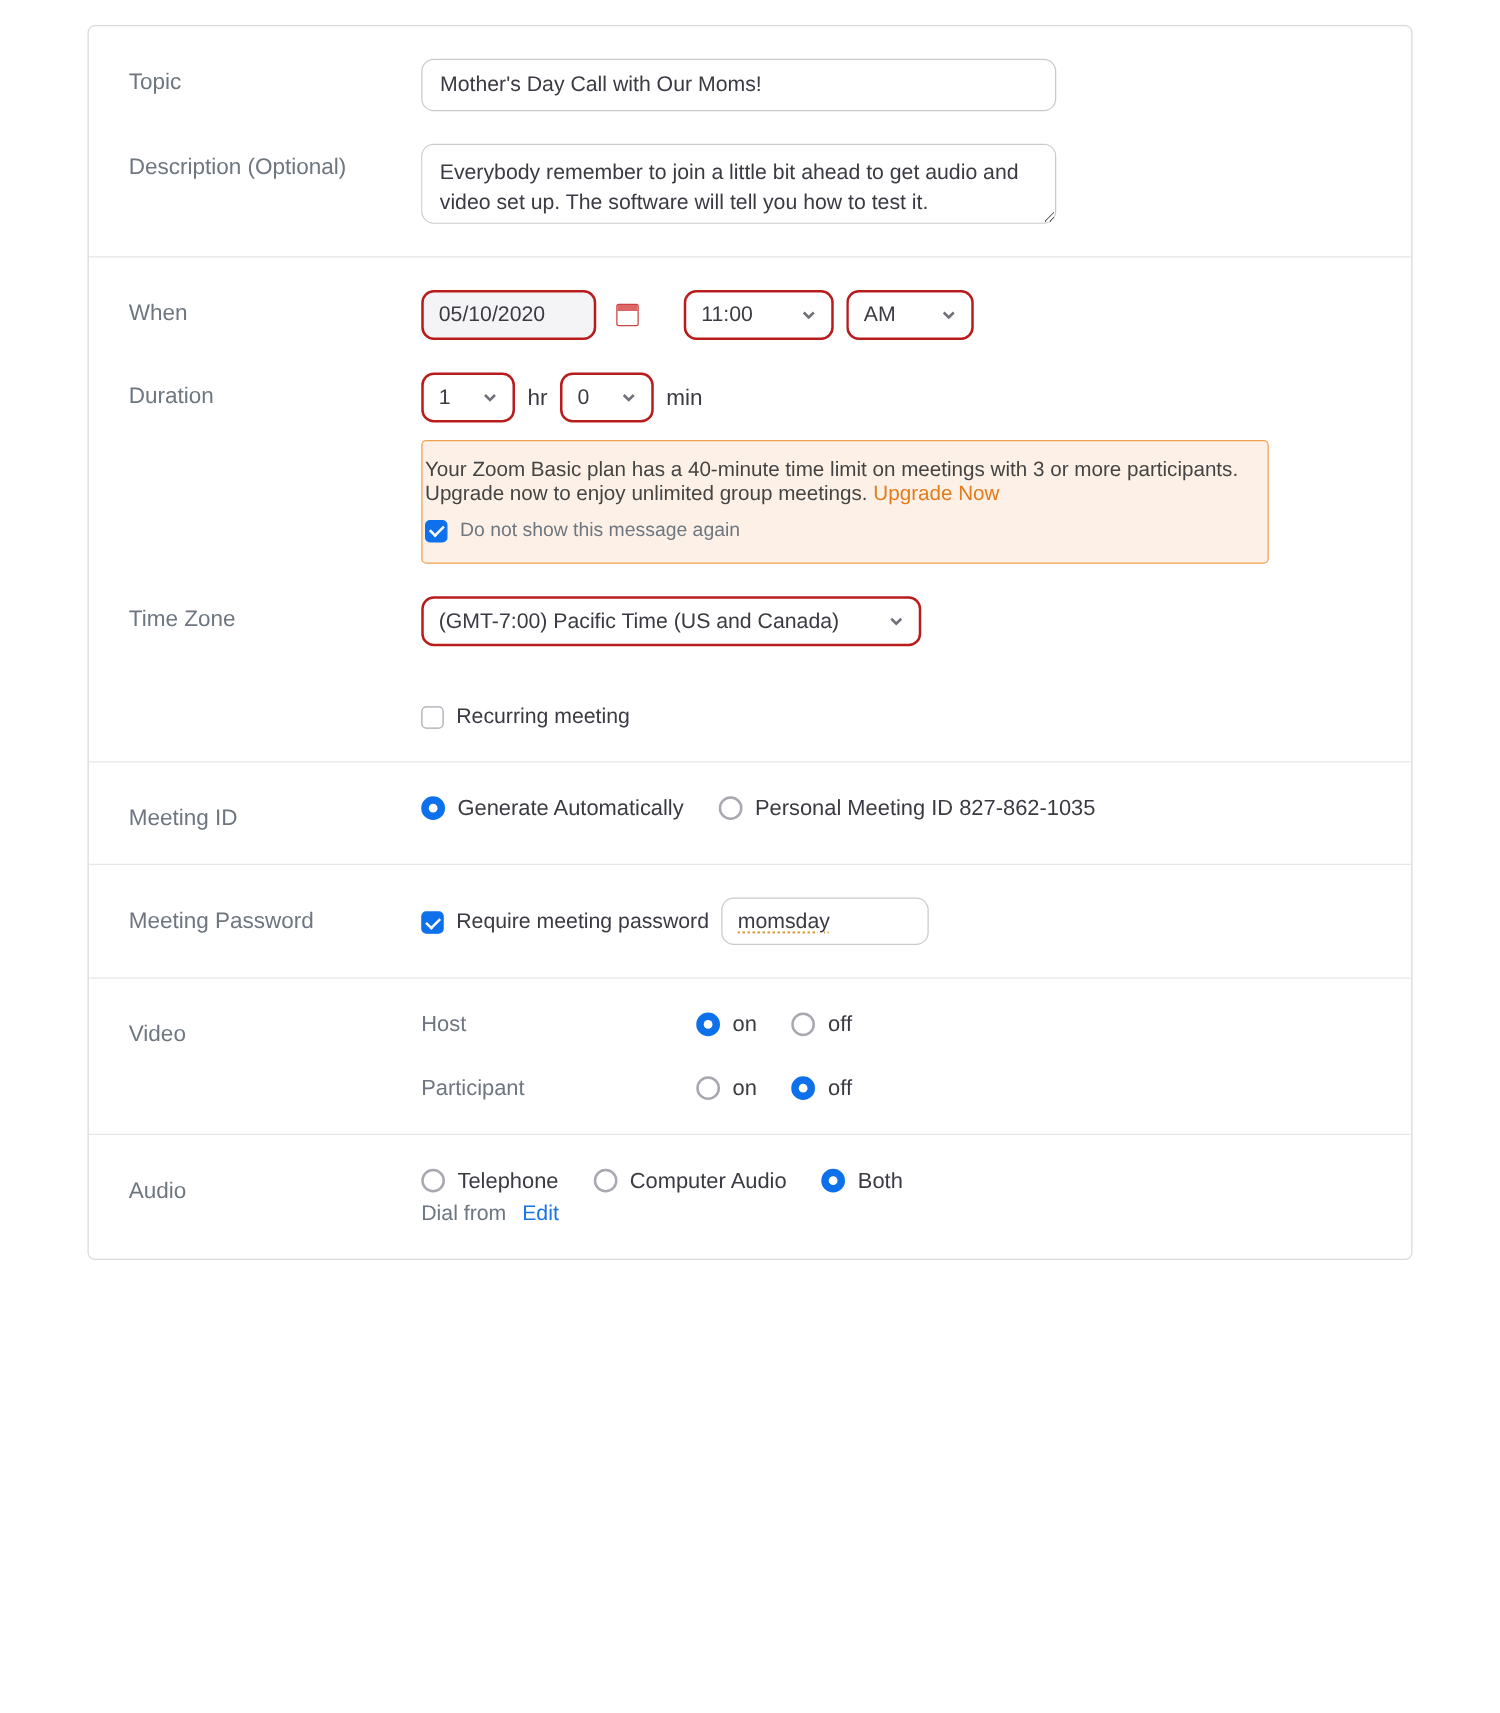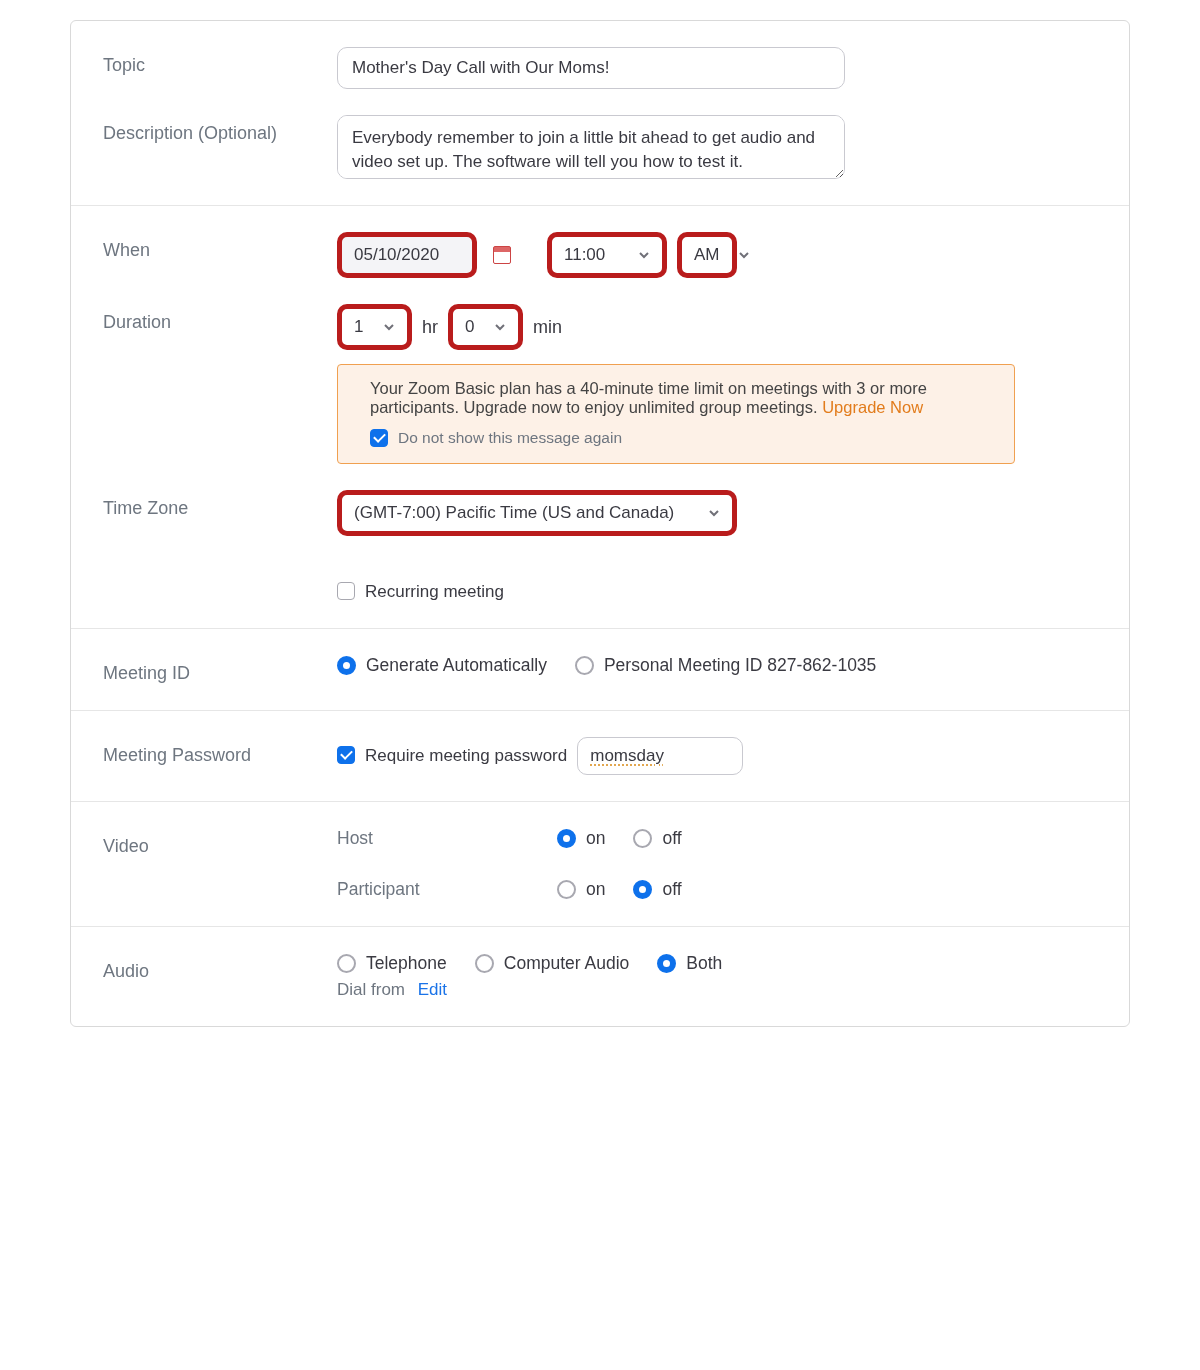"05/10/2020" .select-like { border: 5px solid #b91c1c -> 2px solid #b91c1c }
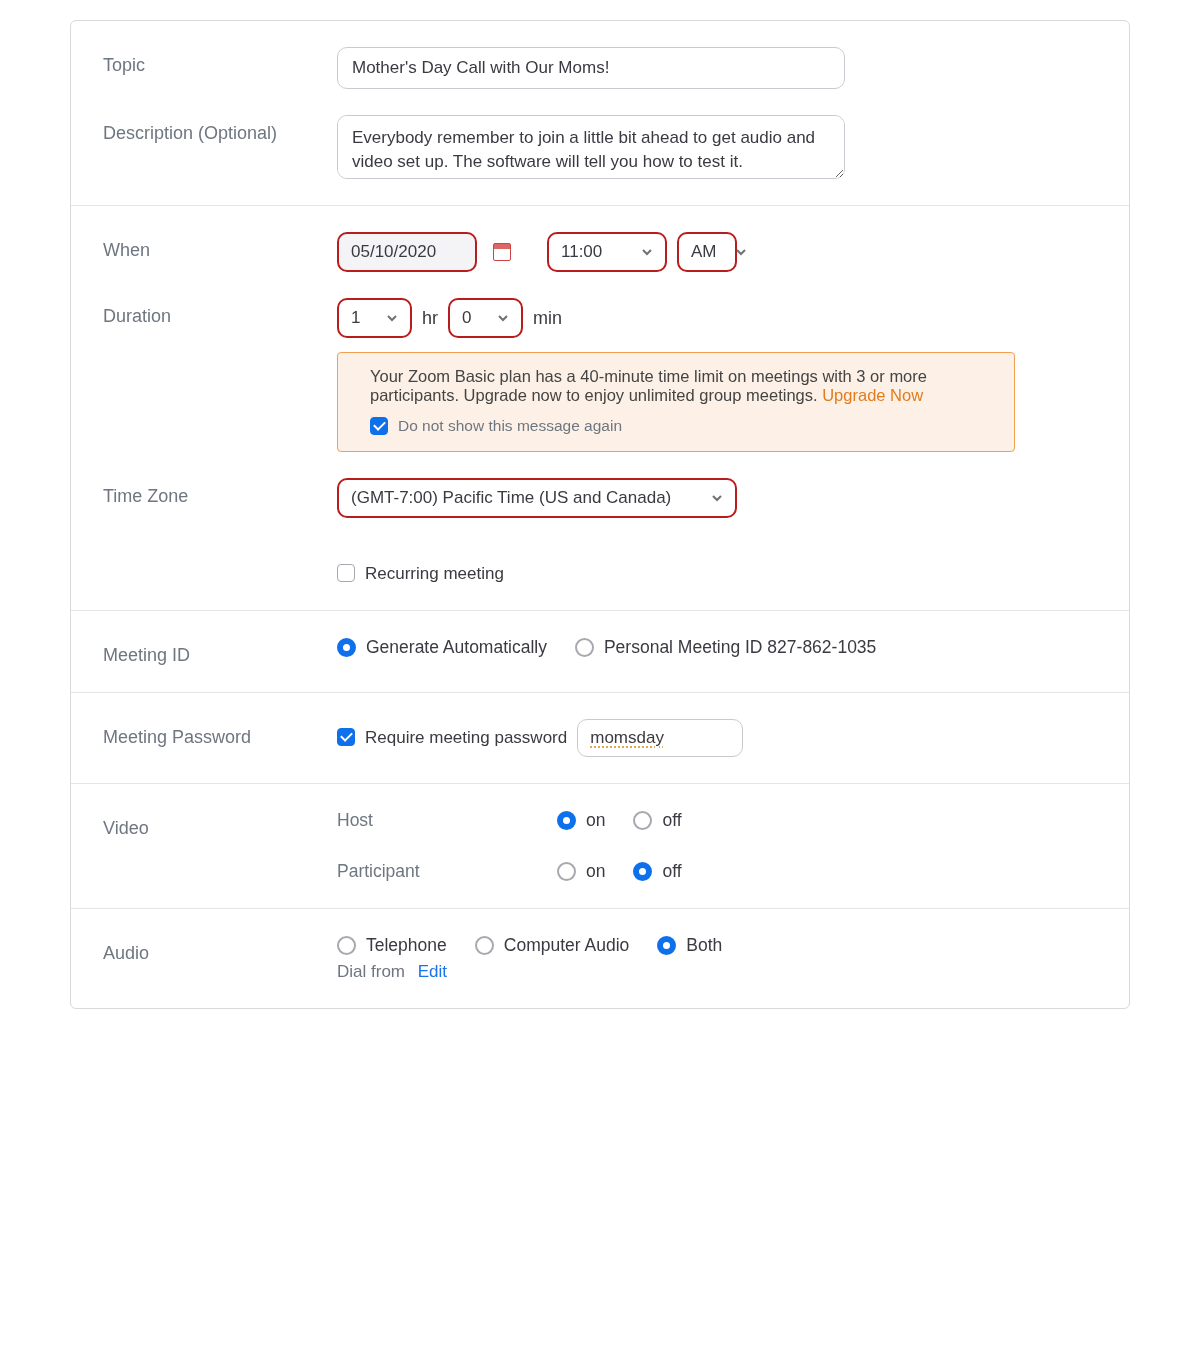"AM" .w80 { width: 60px -> 102px }
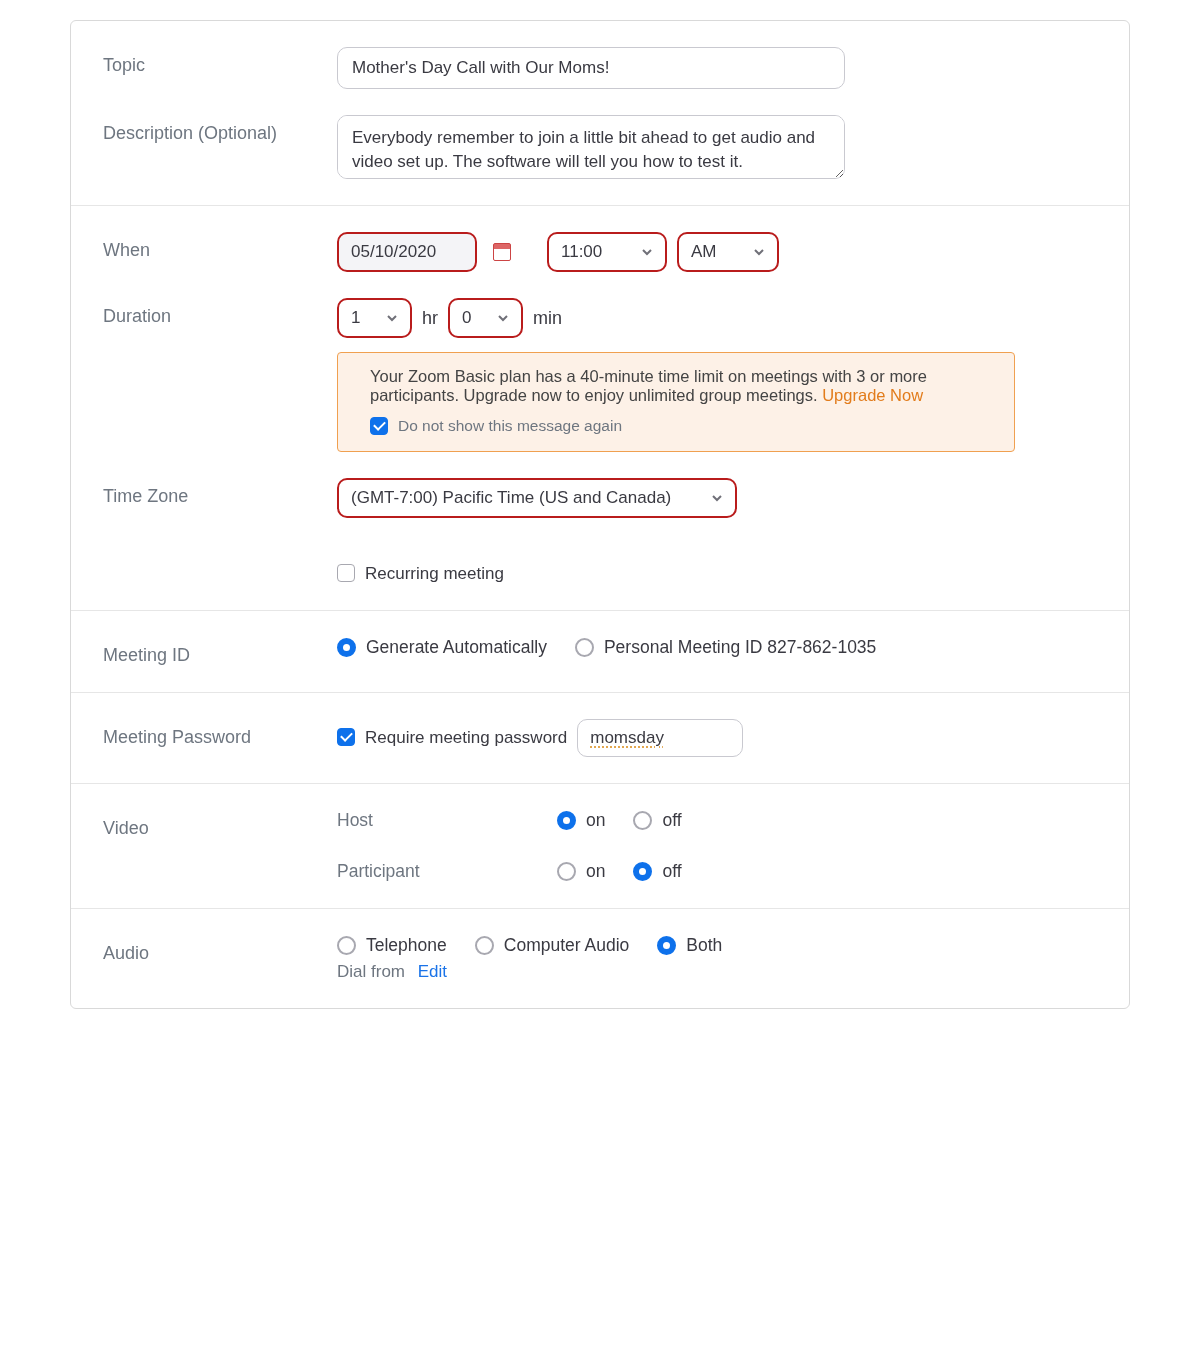"Your Zoom Basic plan has" .notice { padding: 14px 32px 16px -> 14px 2px 16px }
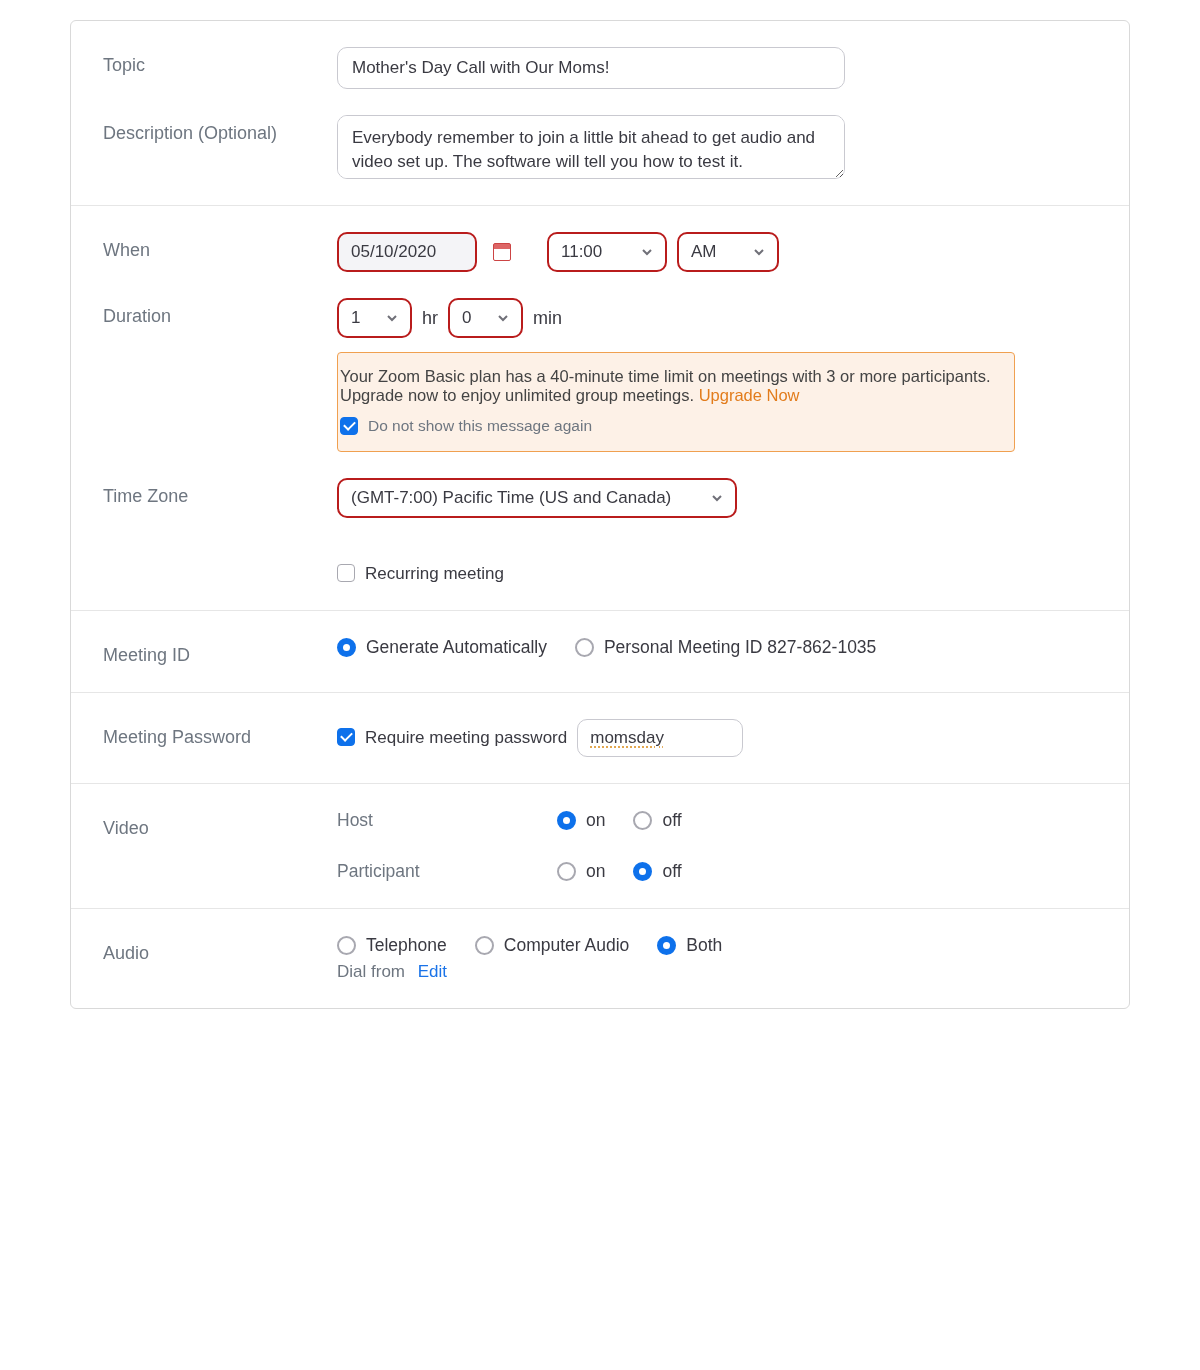"Do not show this message" .checkbox { align-items: flex-start -> flex-end }
